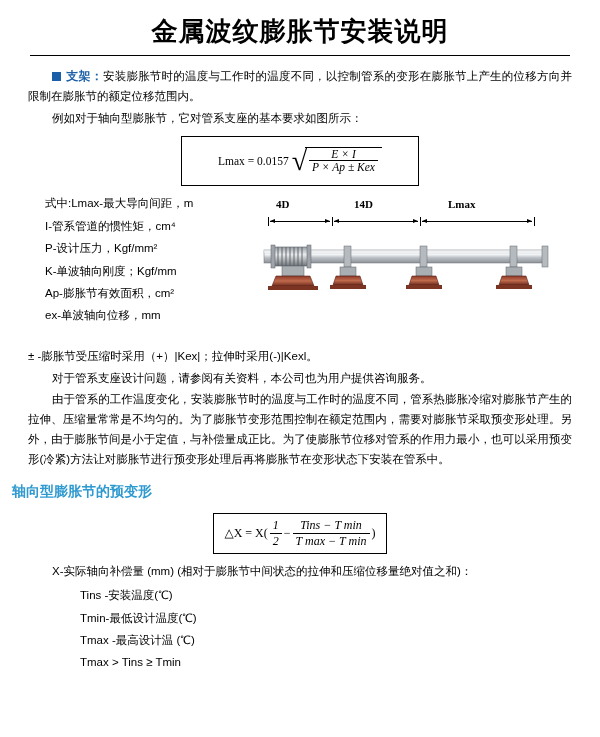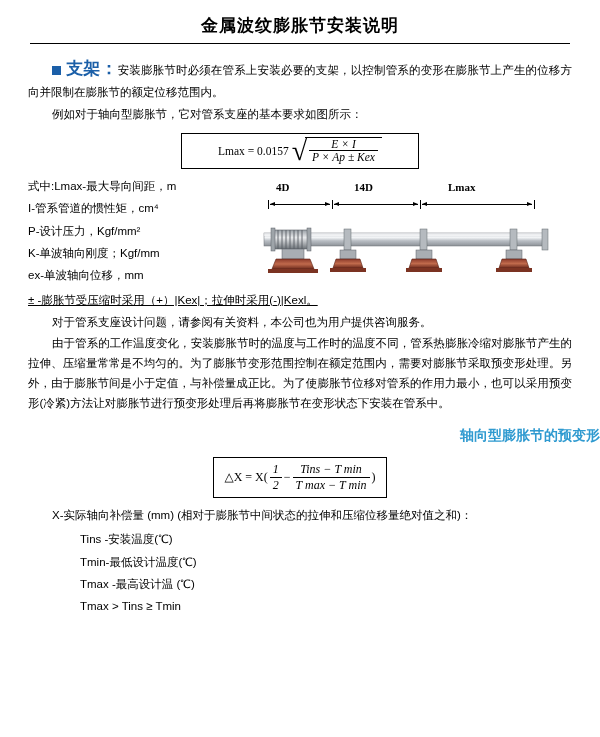"金属波纹膨胀节安装说明" .doc-title { font-size: 17px -> 26px }
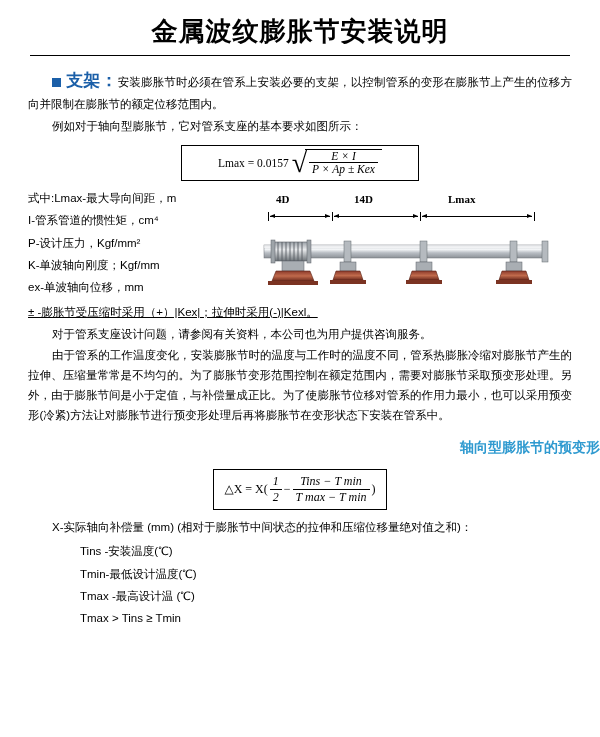"支架：" .sq-head { font-size: 17px -> 12px }
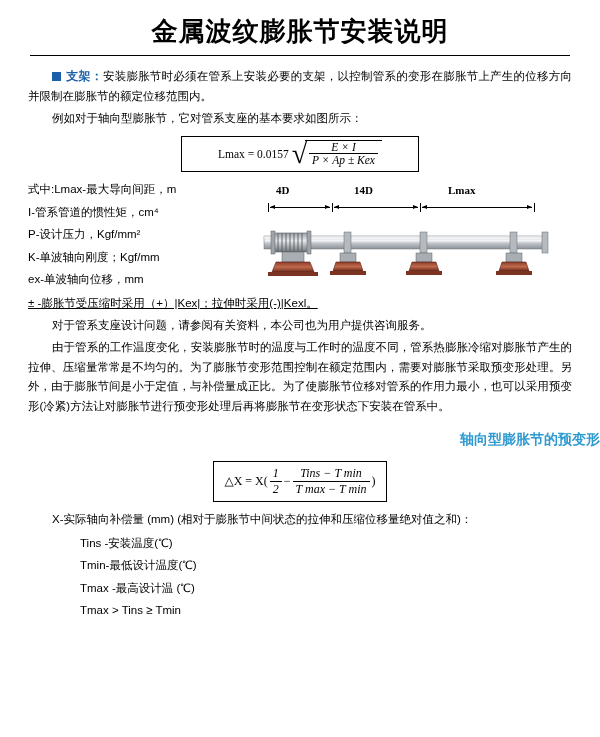"安装膨胀节时必须在管系上安装必要的支架，以控制管系的变形在膨胀节上产生的位移方向" span.body-after { text: 必须在管系上安装必要的支架 -> 的温度与工作时的温度不同 }
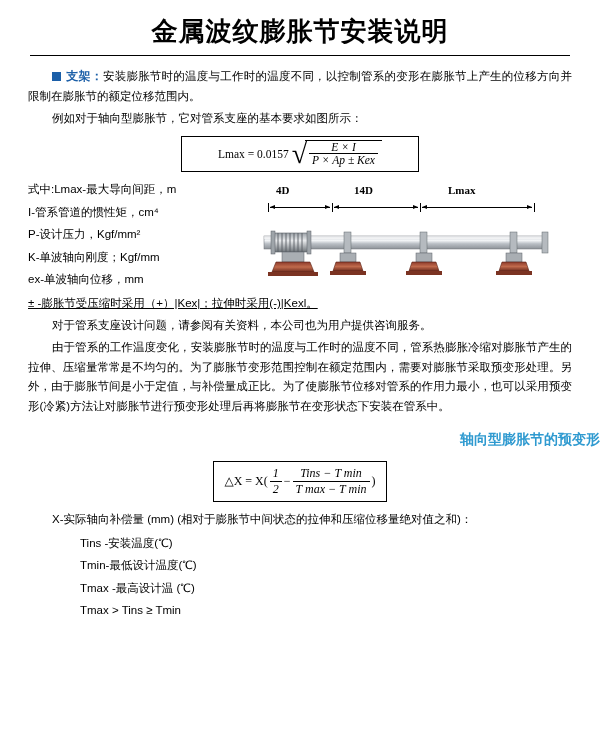"Lmax = 0.0157" .formula-box { padding: 3px 8px -> 10px 8px }
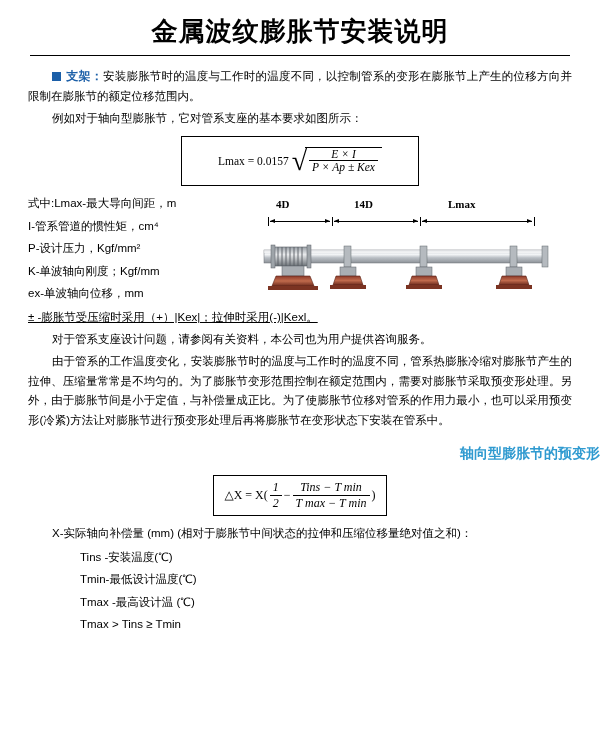"式中:Lmax-最大导向间距，m" .legend { padding-left: 28px -> 45px }
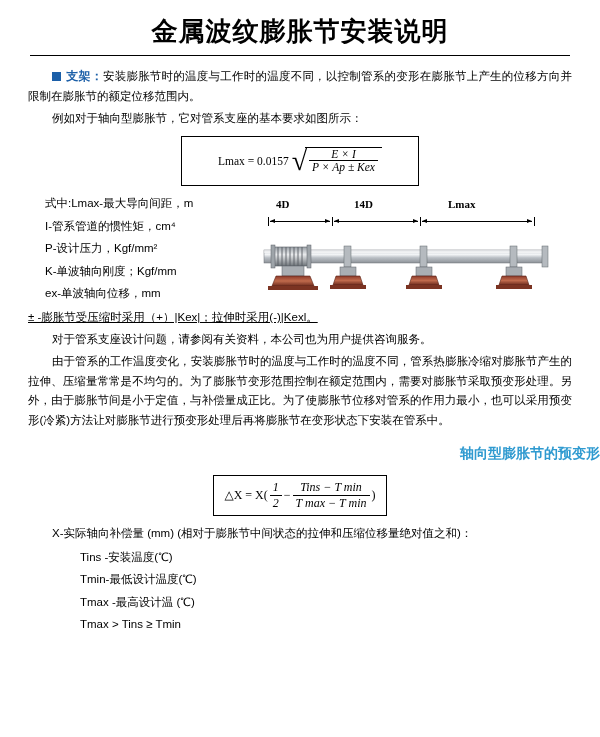"Ap-膨胀节有效面积，cm²" div { html: none -> <div>Ap-膨胀节有效面积，cm²</div> }
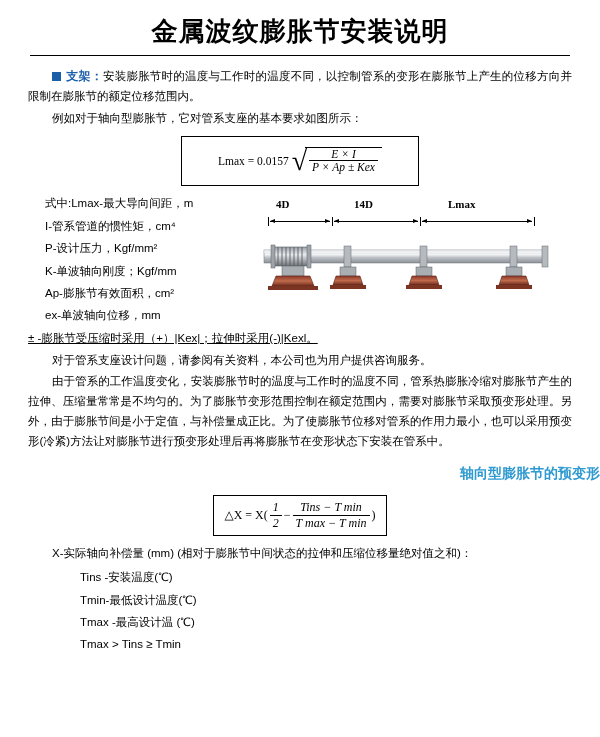"± -膨胀节受压缩时采用（+）|Kex|；拉伸时采用(-)|Kexl。" p.para { margin-top: 2px -> 20px; text-decoration: underline -> none }
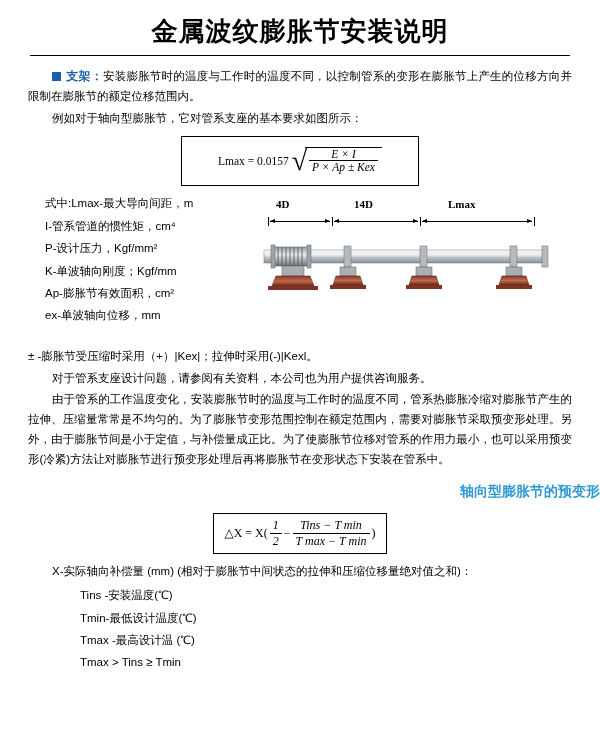"轴向型膨胀节的预变形" .sub-head { text-align: right -> none }
